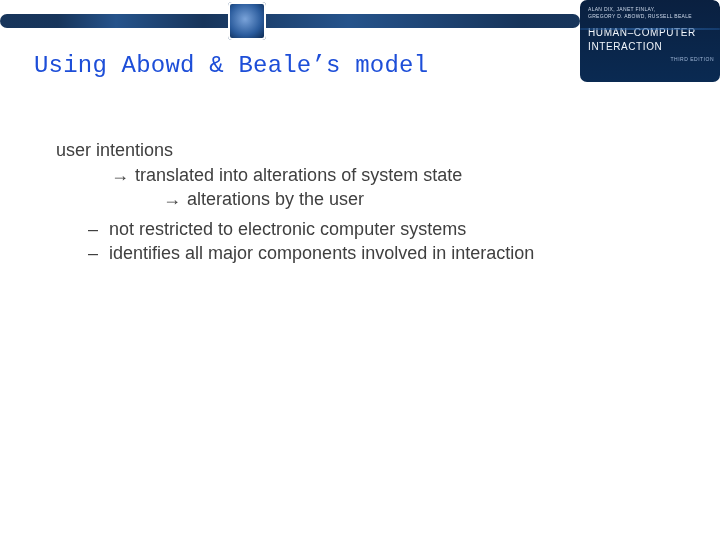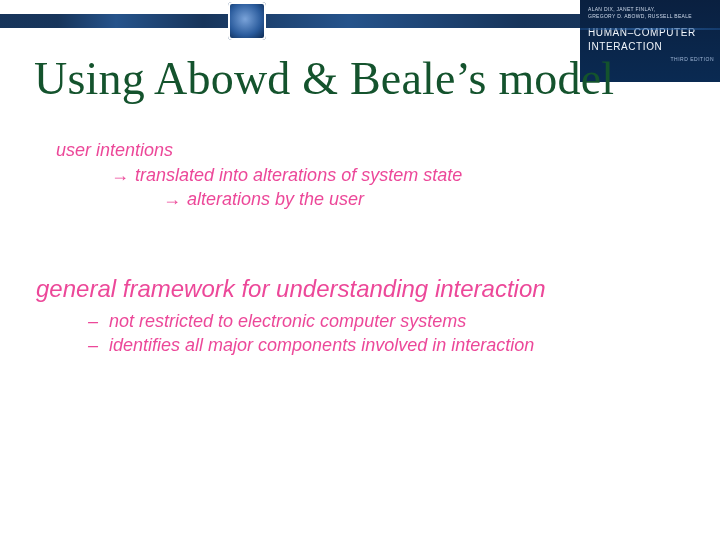"HUMAN–COMPUTER" * { border-radius: none -> 7px }
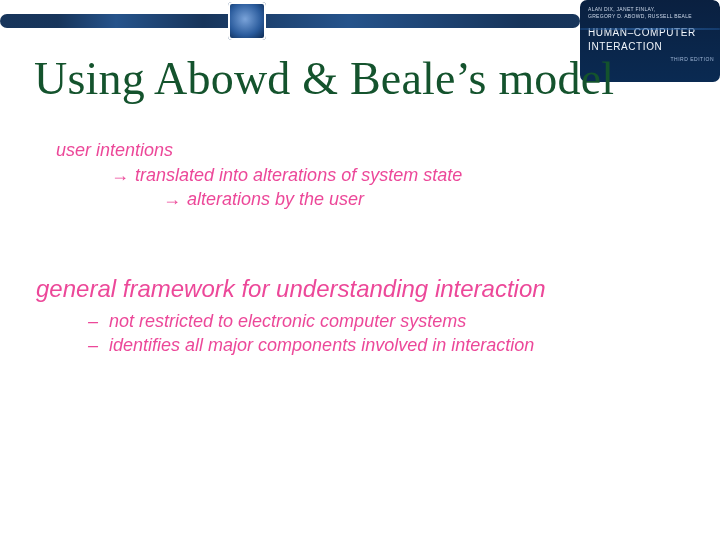"Using Abowd & Beale’s model" .title { color: #14532d -> #1d4ed8; font-family: Liberation Serif, serif -> Liberation Mono, monospace; font-size: 46px -> 24px }
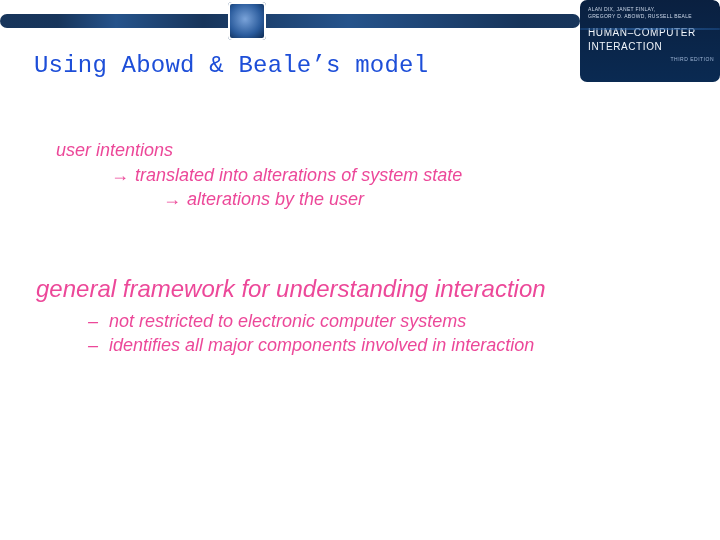"user intentions" .content { color: #ec4899 -> #404040; font-style: italic -> none }
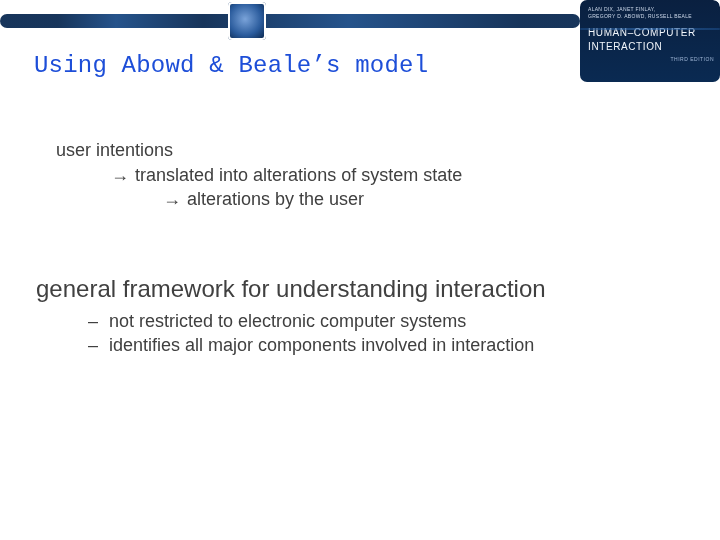"general framework for understanding" div.lead2 { html: <div>general framework for understanding interaction</div> -> none }
